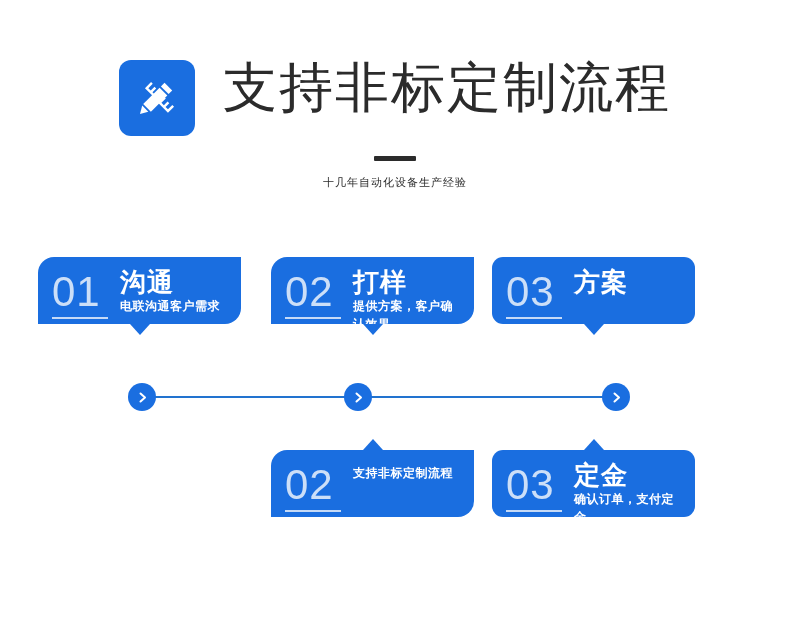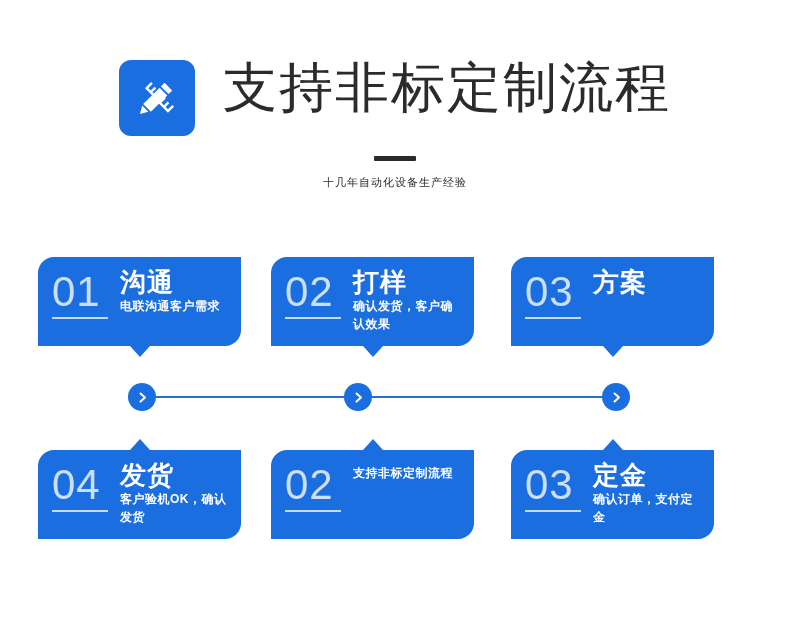"01" .card { height: 89px -> 67px }
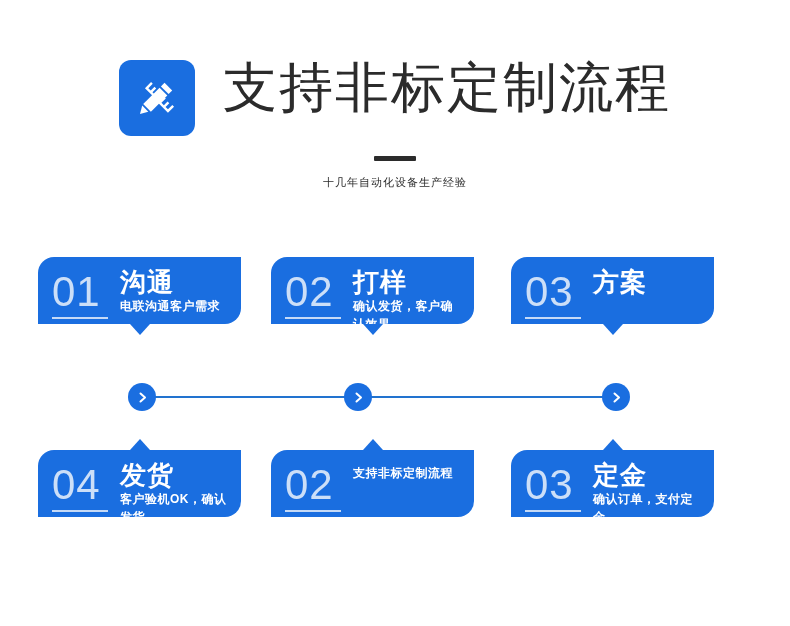"确认发货，客户确认效果" div.card-desc { text: 确认发货 -> 提供方案 }
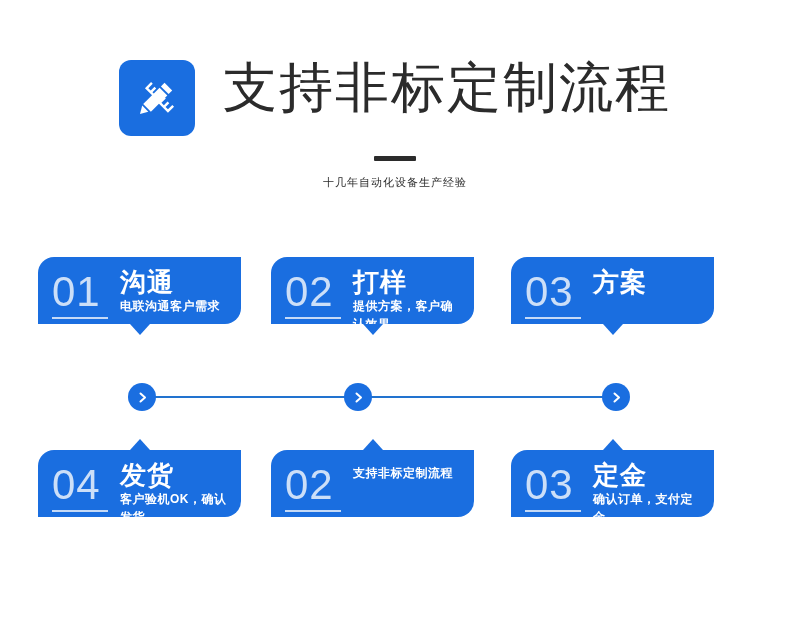"03" .card.col-3 { border-radius: none -> 11px; left: 511px -> 492px }
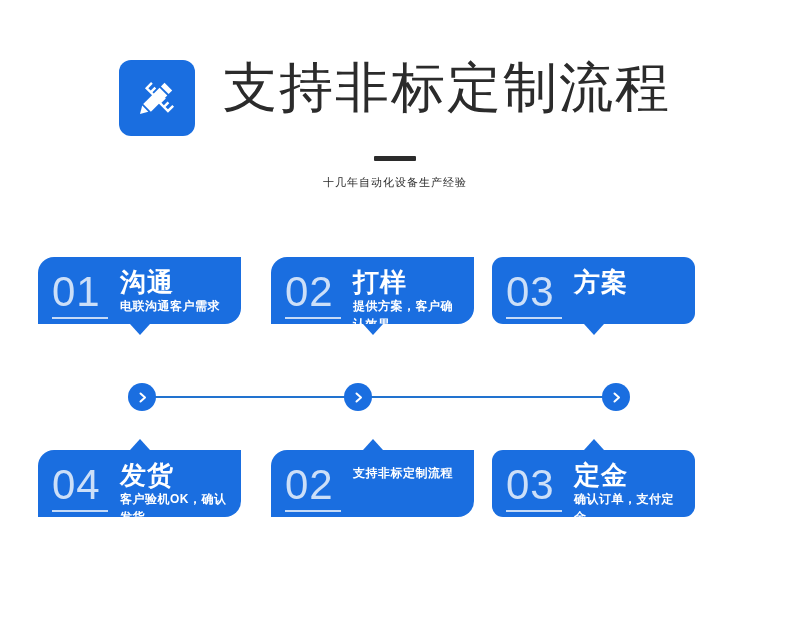"04" div.card { html: <div> <div> <div>04</div> <div></div> </div> <div> <div>发货</div> <div>客户验机OK，确认发货</div> </div> <div></div> </div> -> none }
